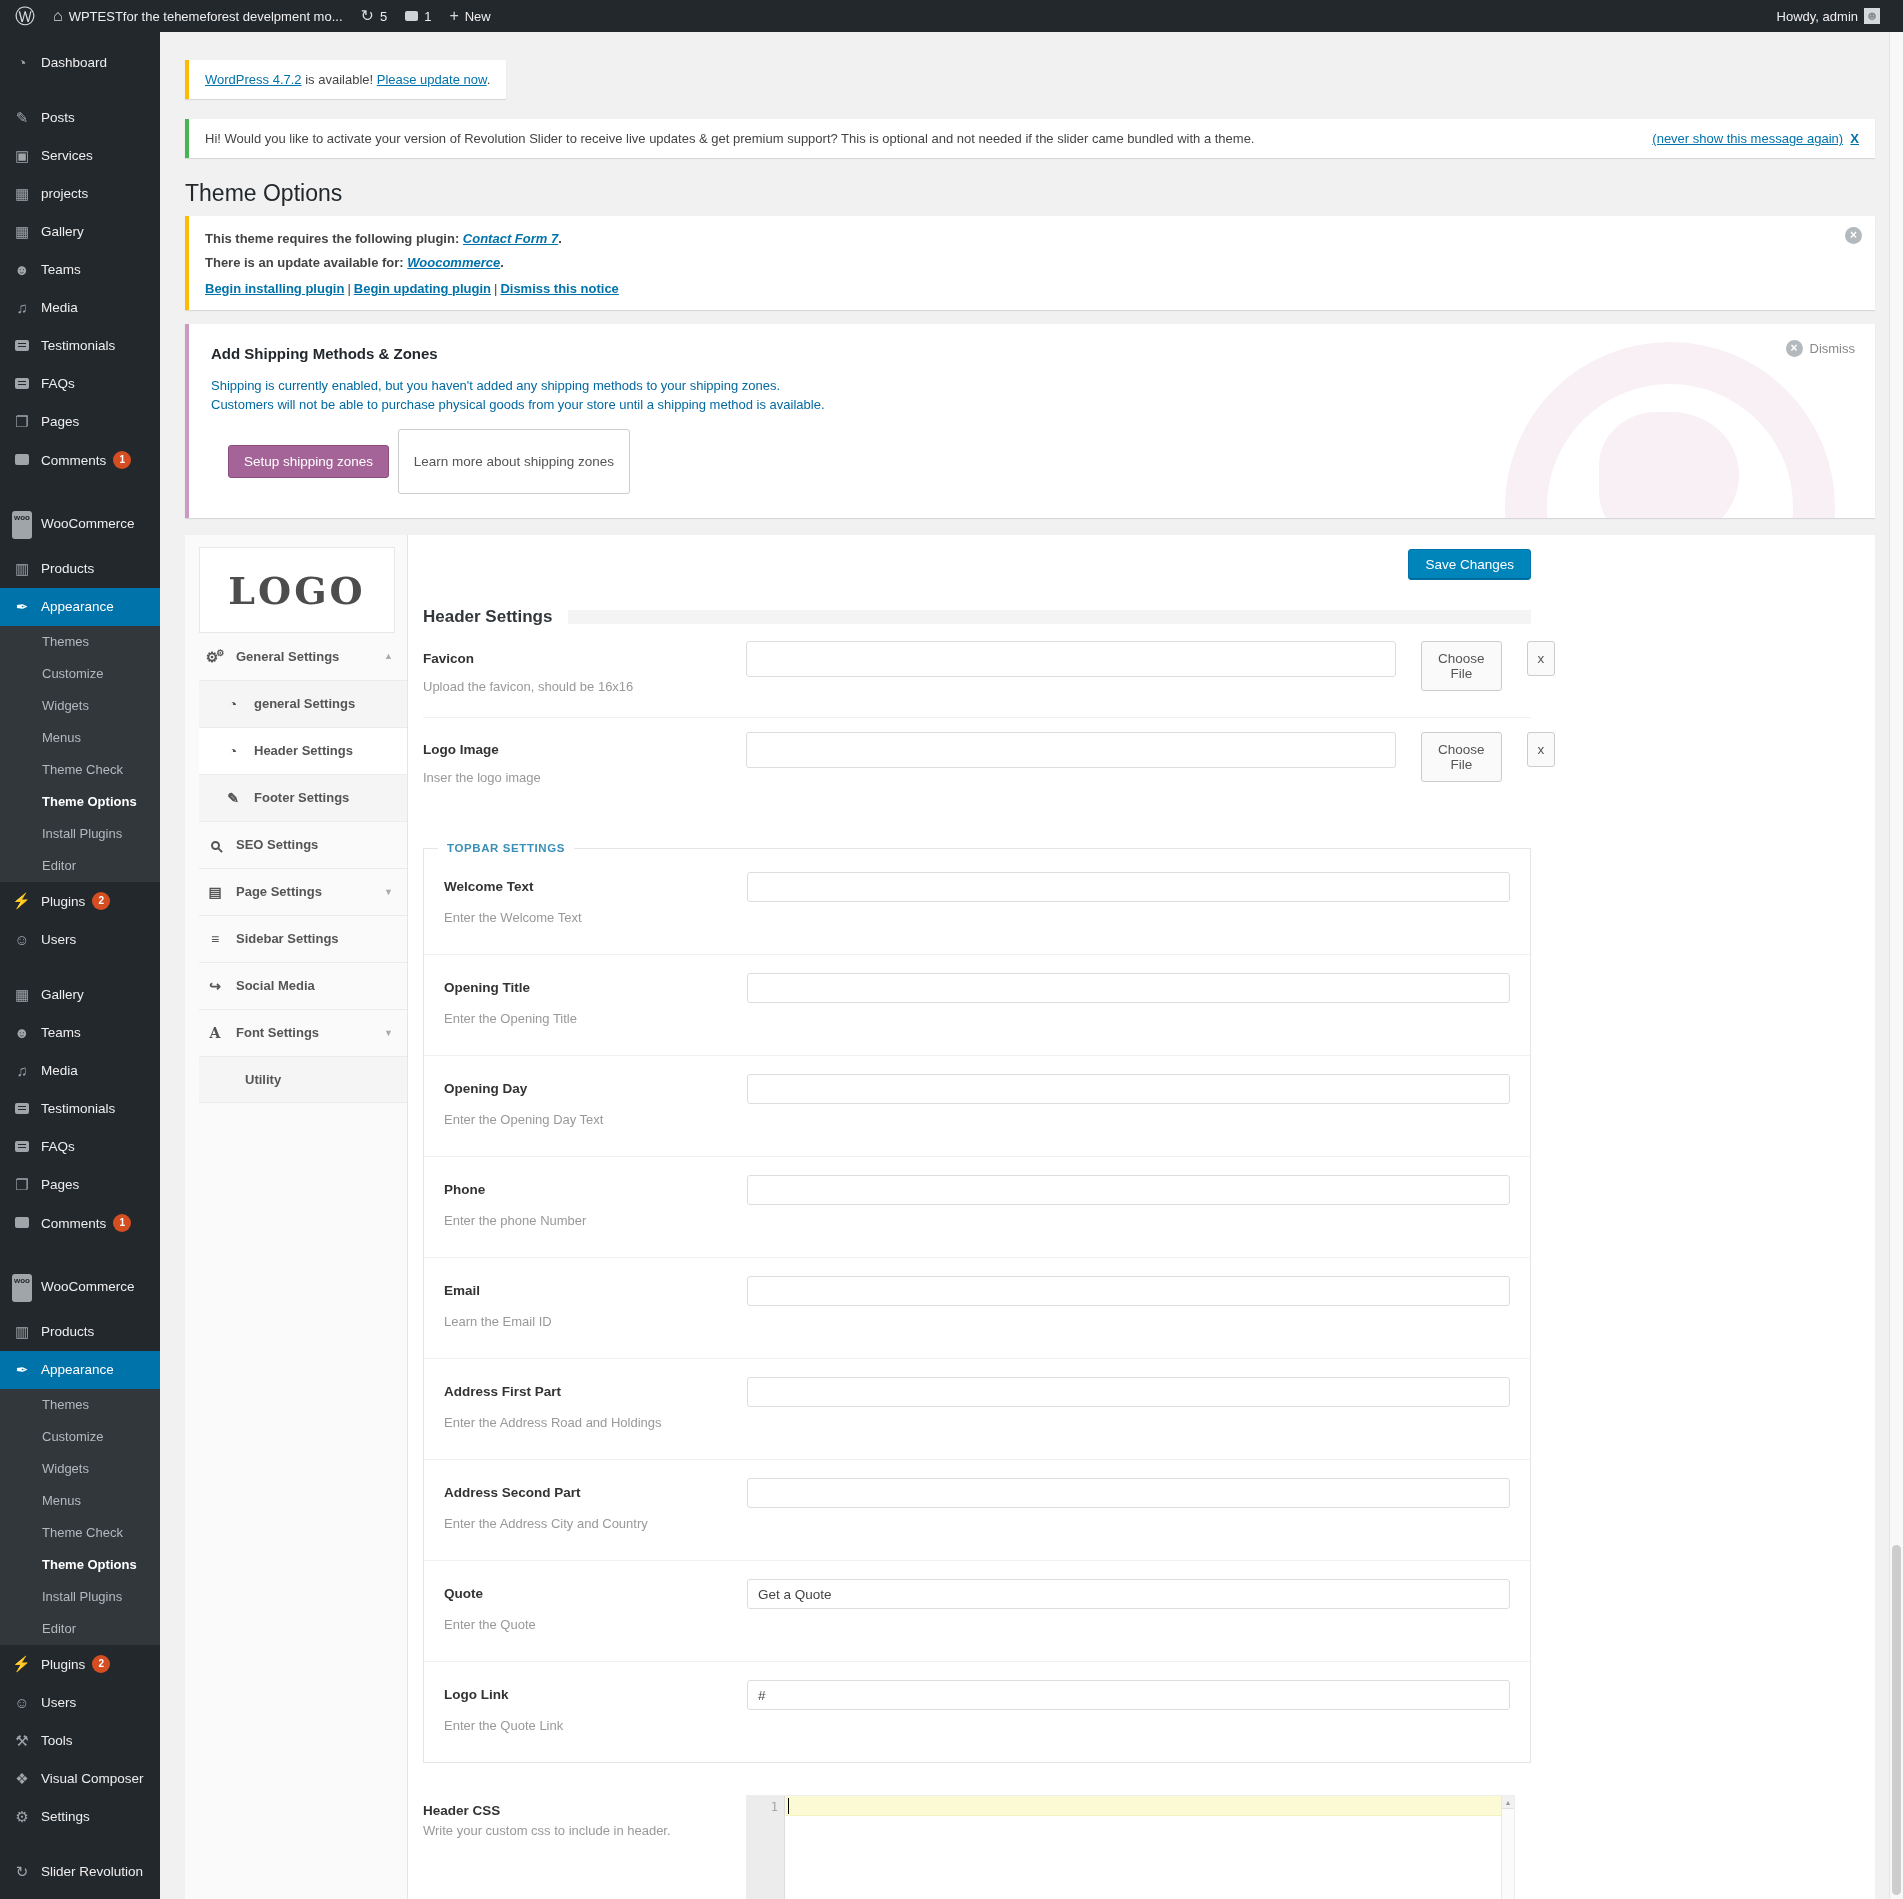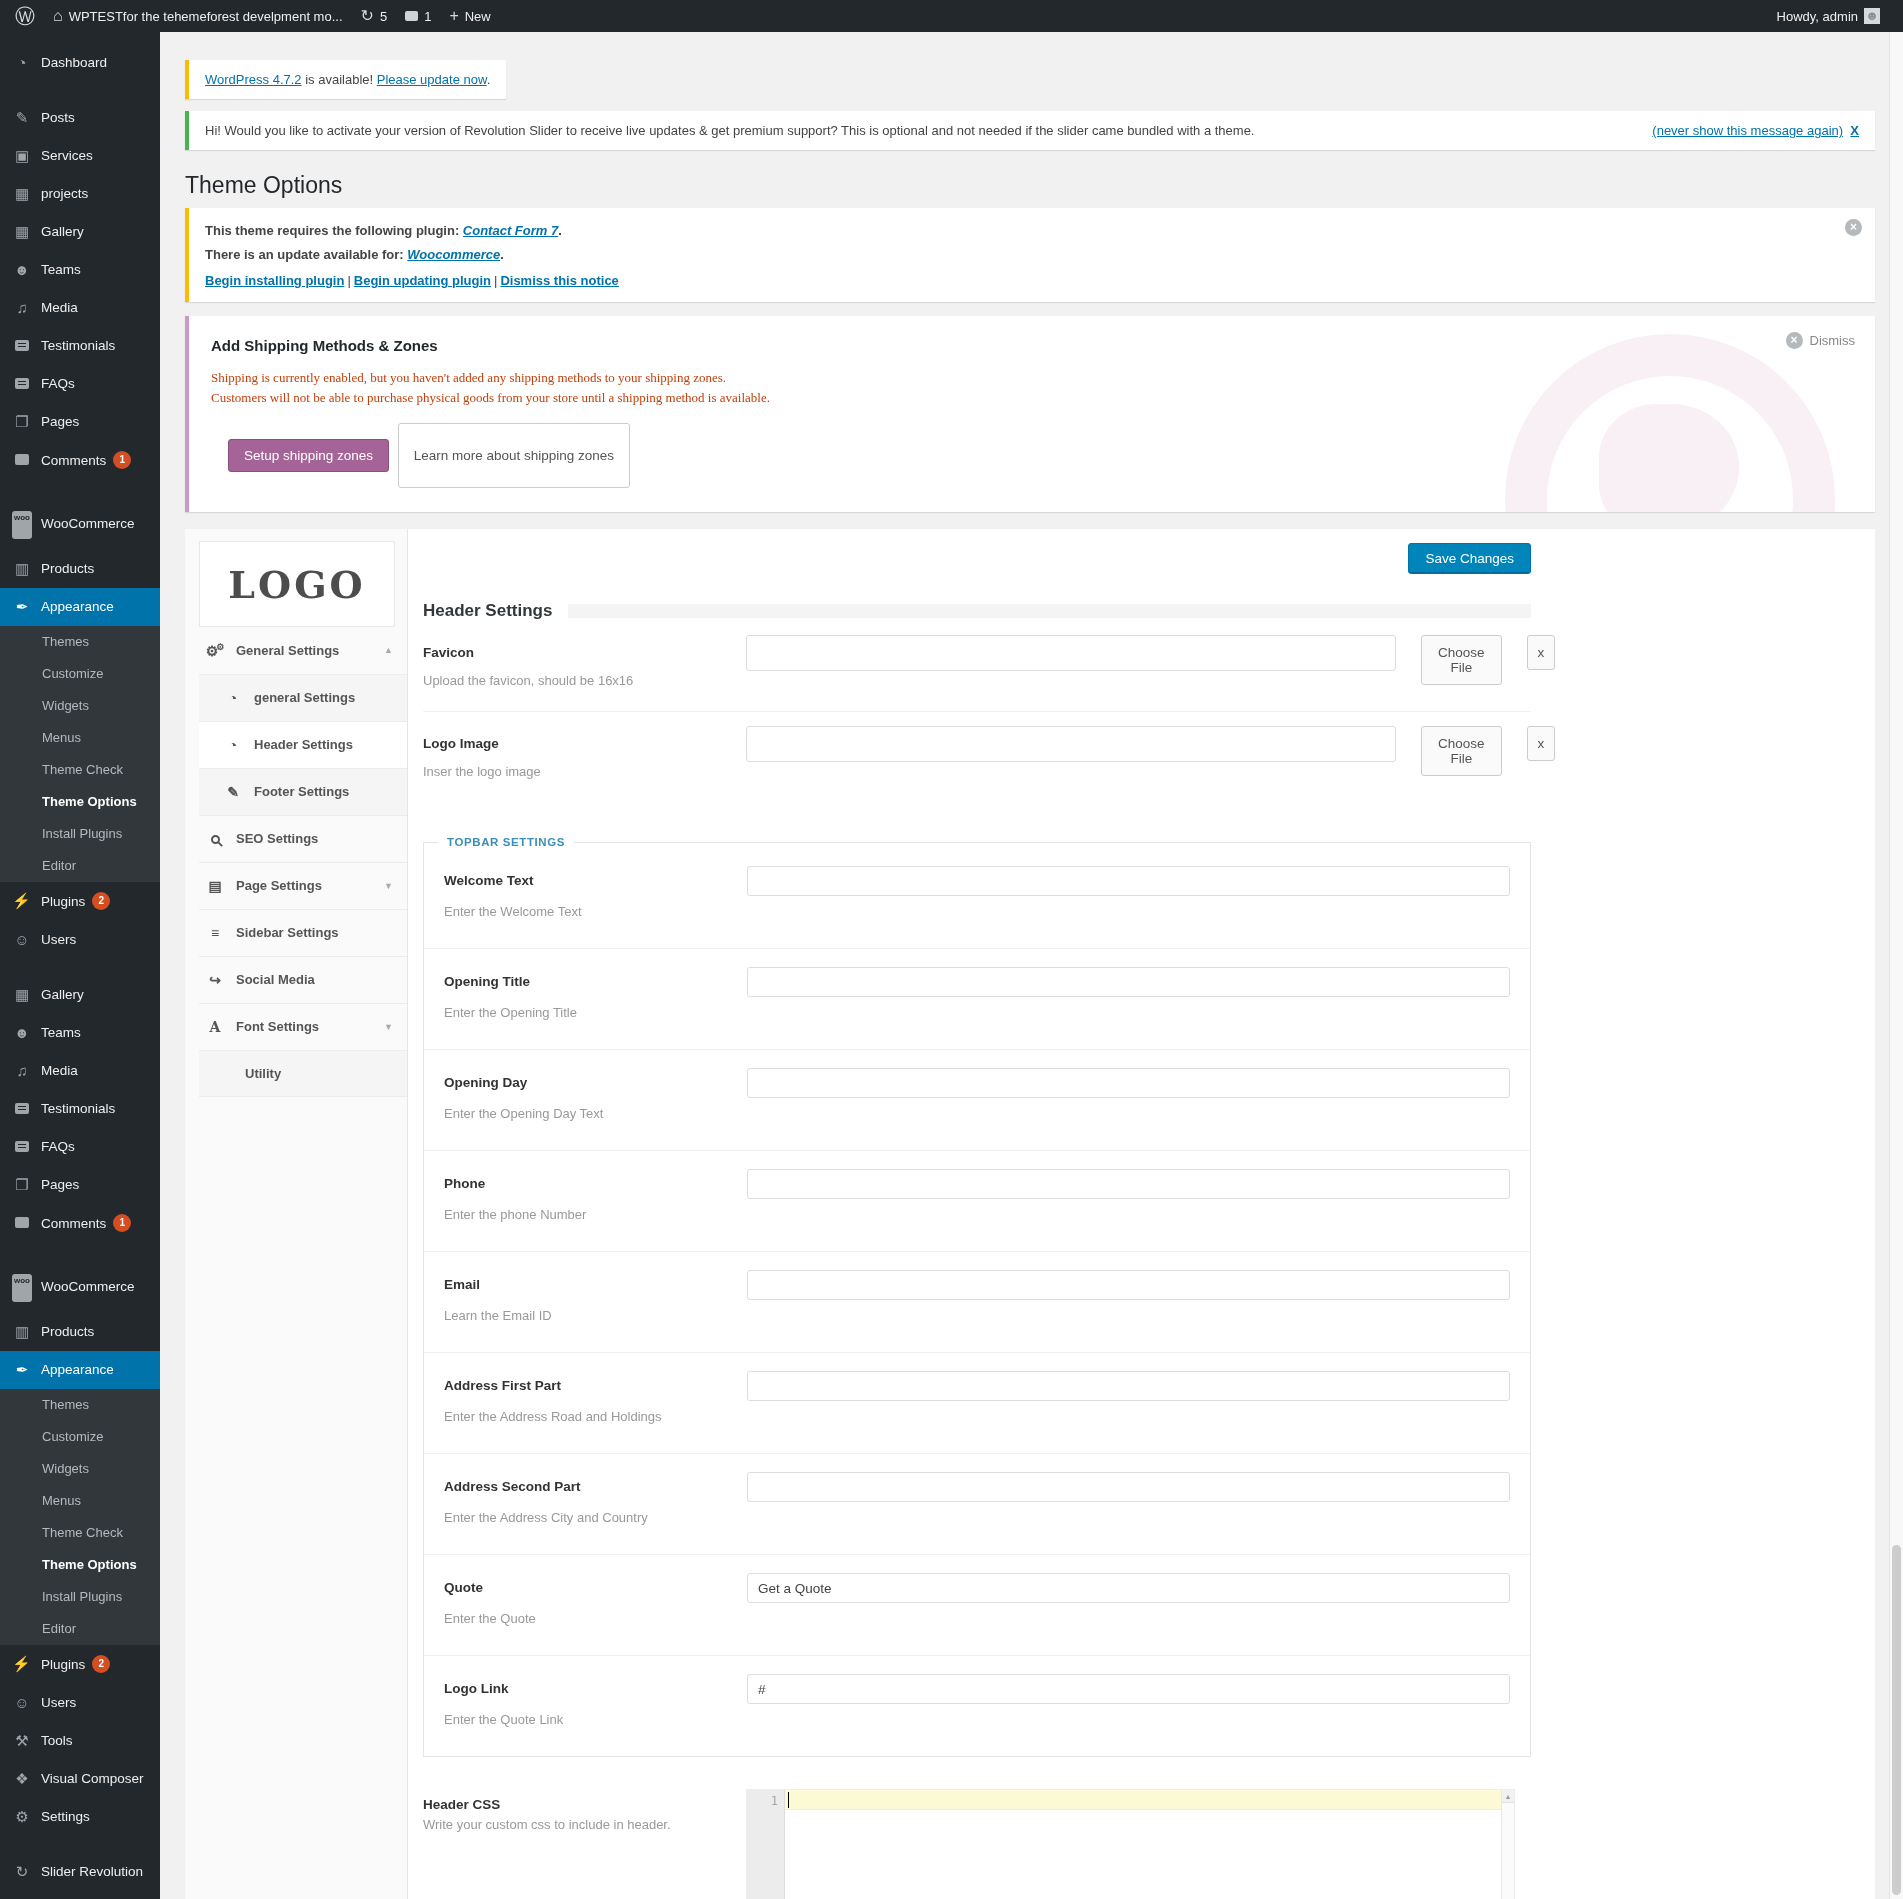"WordPress 4.7.2 is available! Please" .update-nag { margin: 28px 0 0 -> 28px 0 8px }
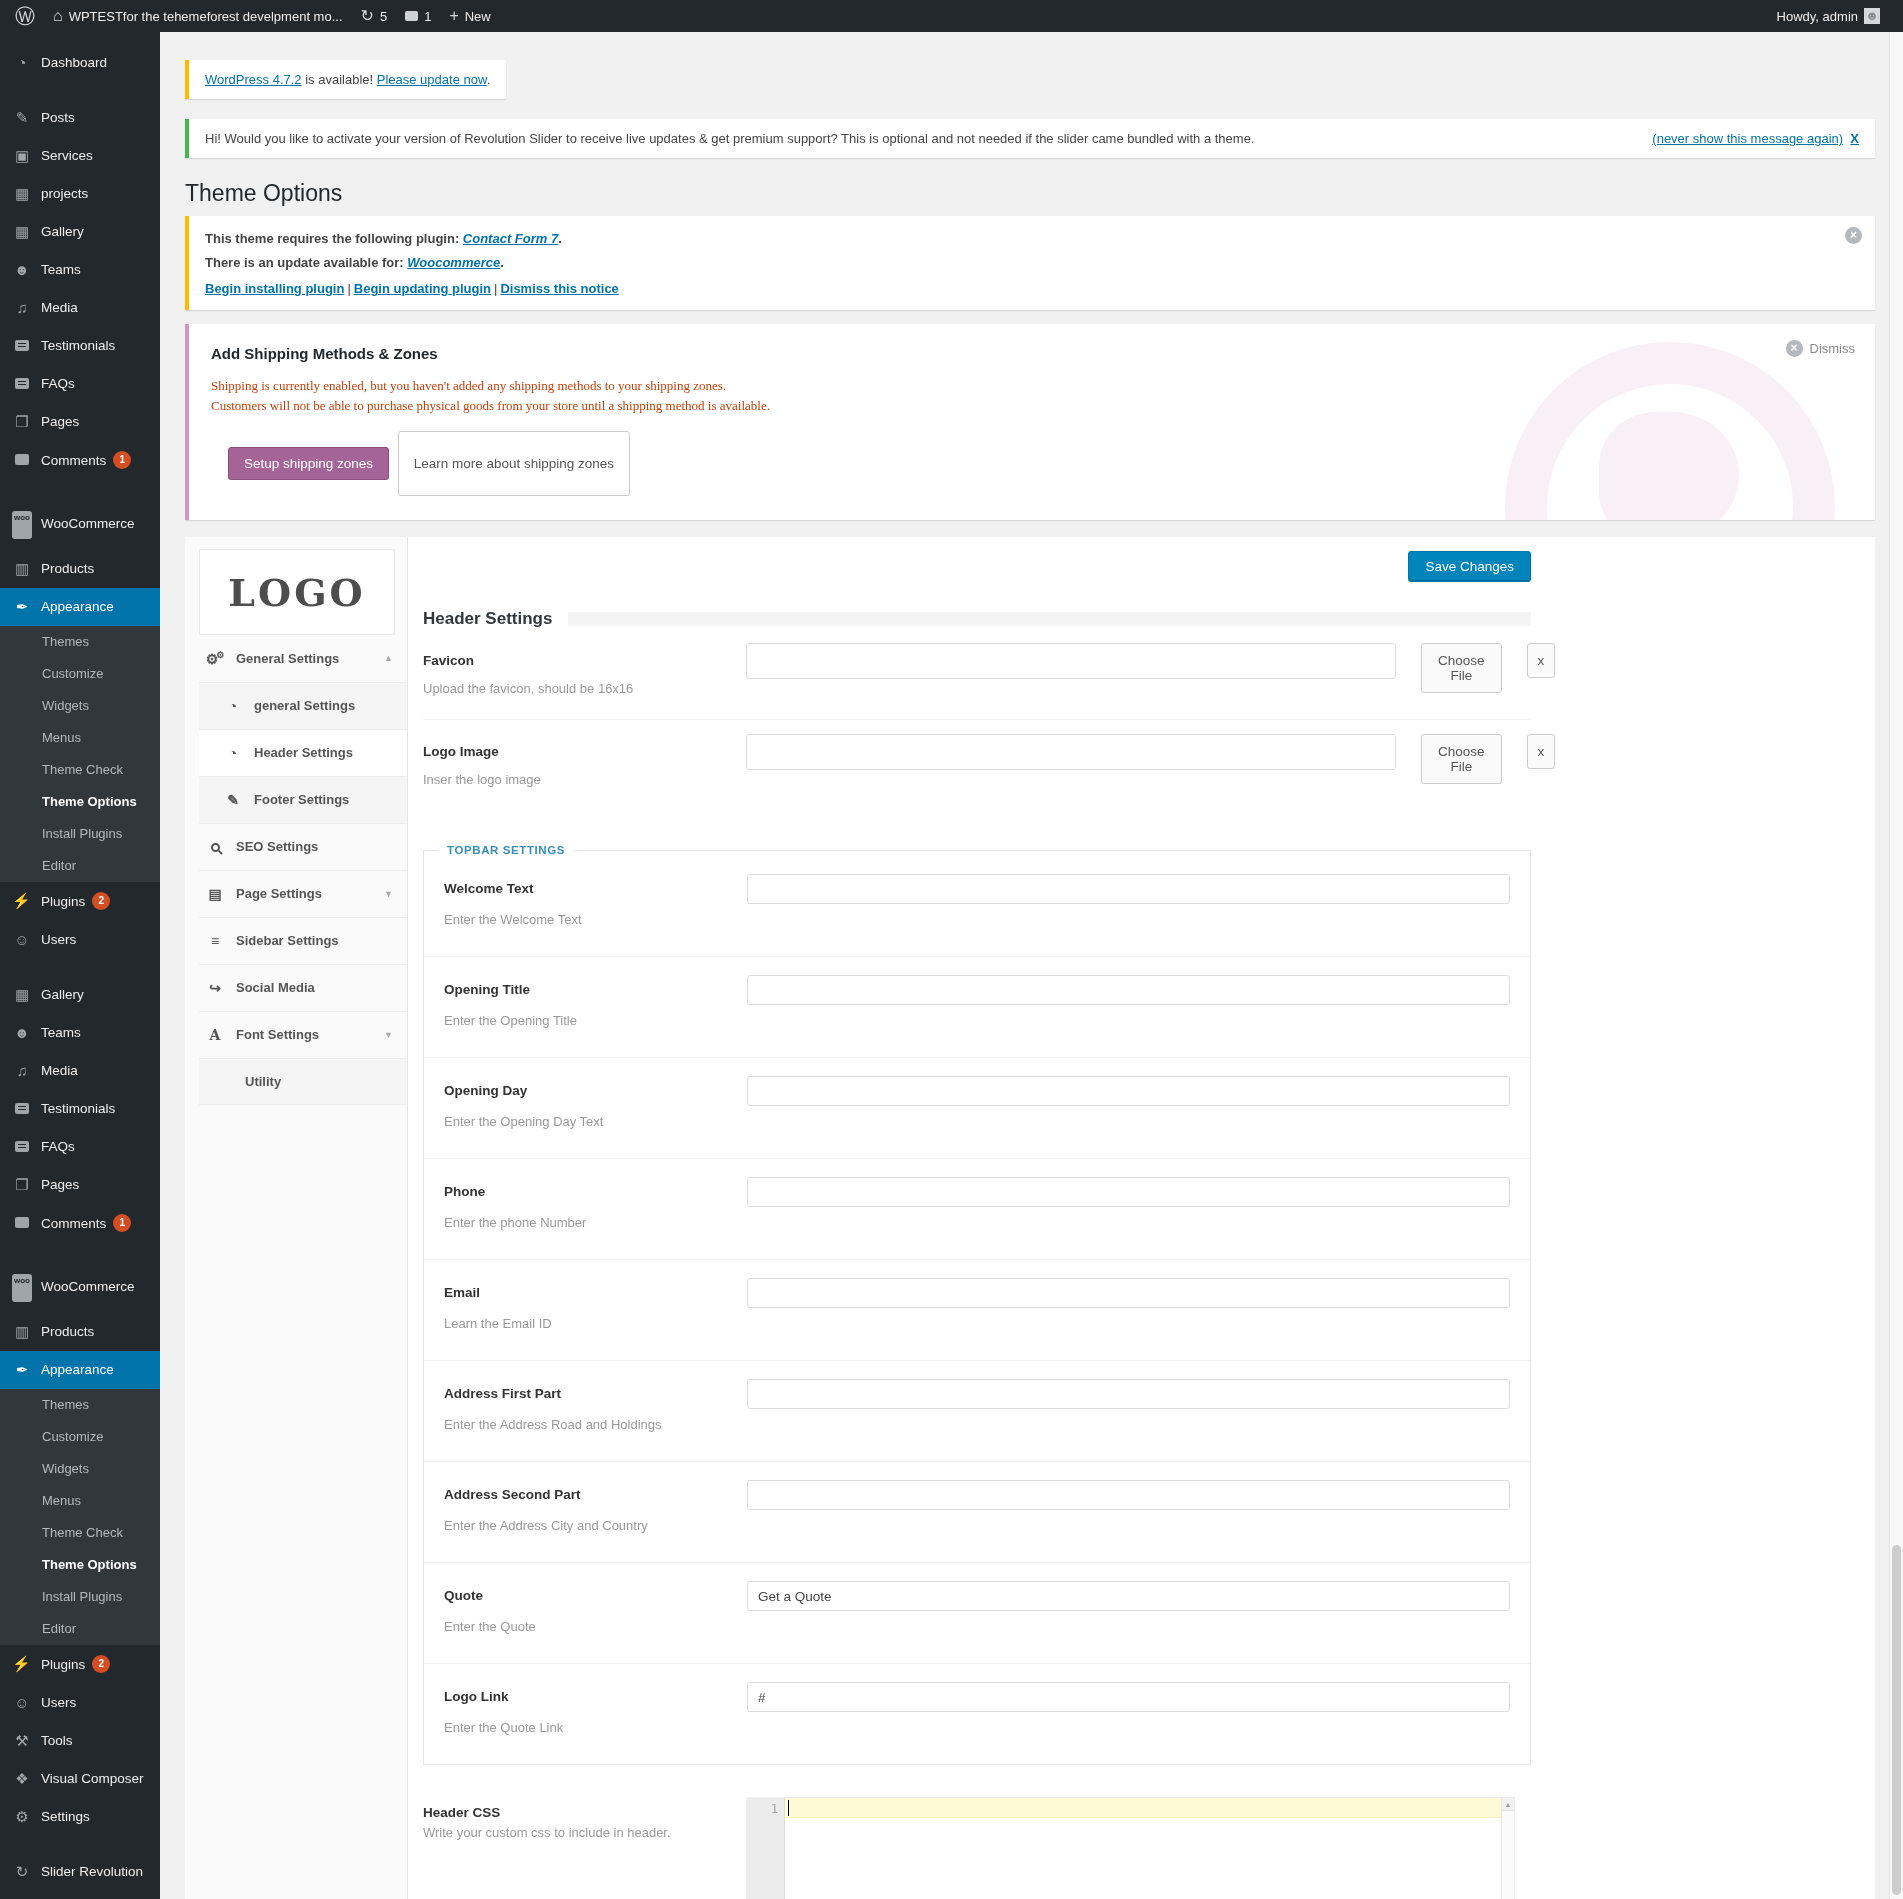"Shipping is currently enabled, but" .notice.purple p { color: #c2410c -> #0369a1; font-family: Liberation Serif, serif -> none }
